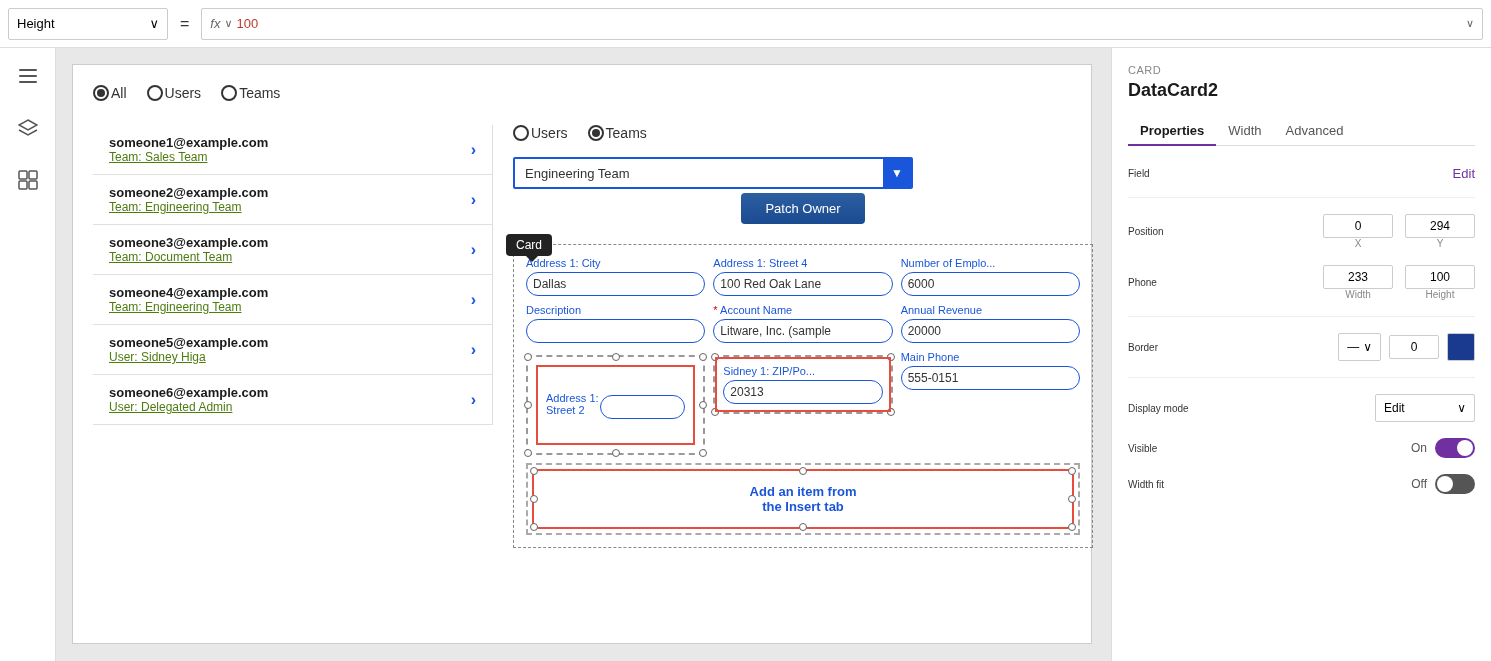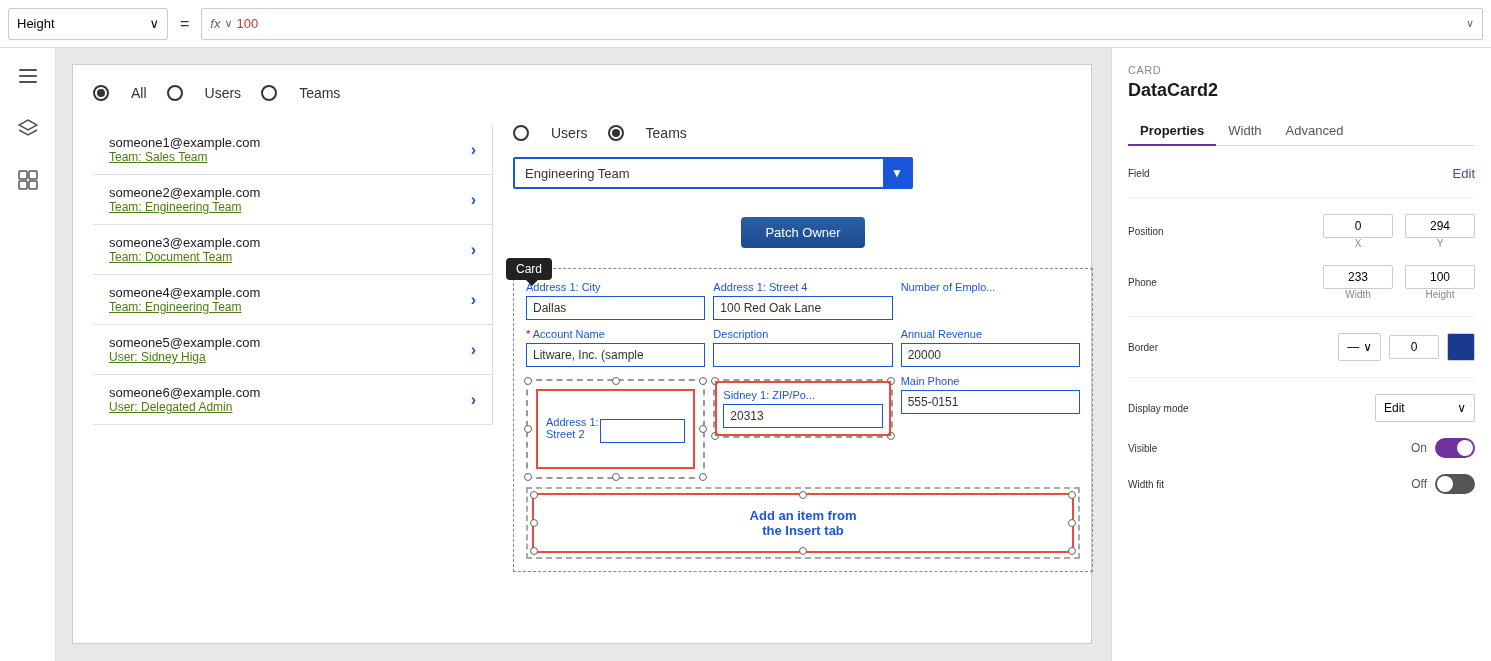"All" .radio-item { gap: 22px -> 2px }
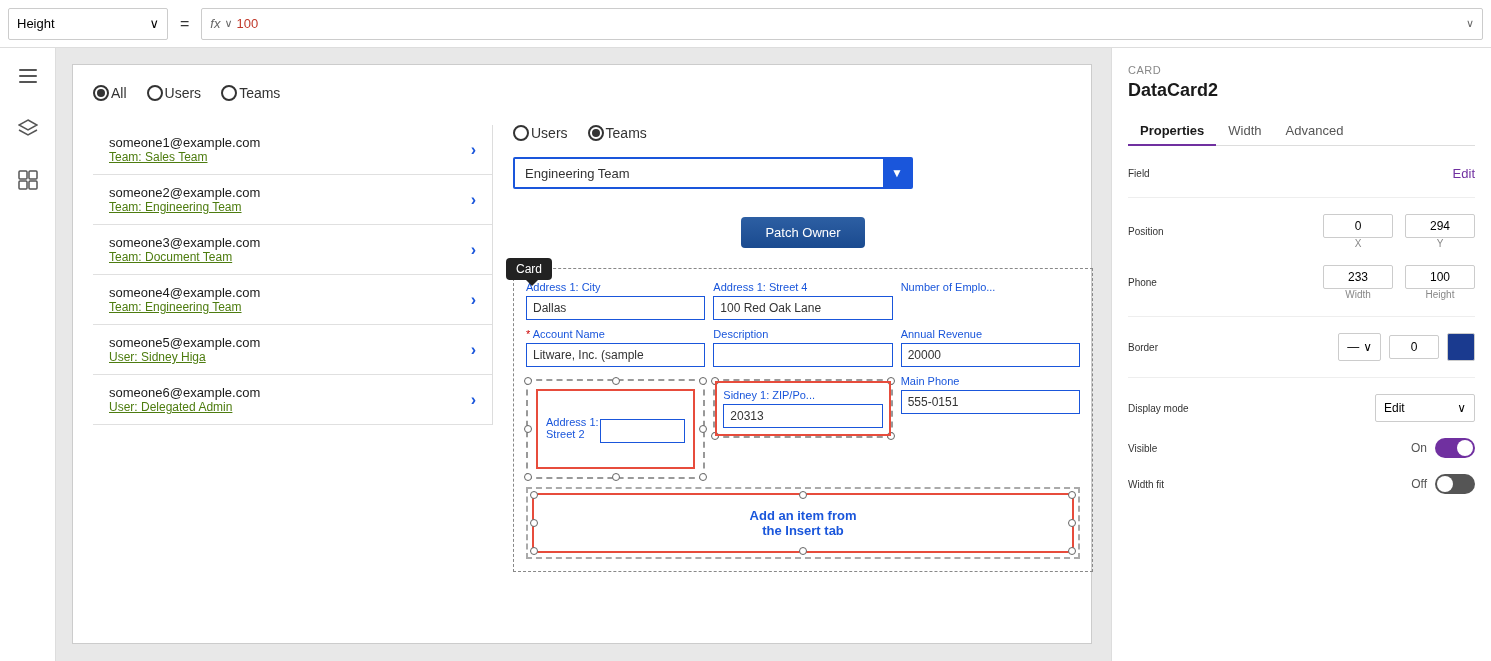"someone1@example.com" .user-info .user-email { font-weight: 400 -> 700 }
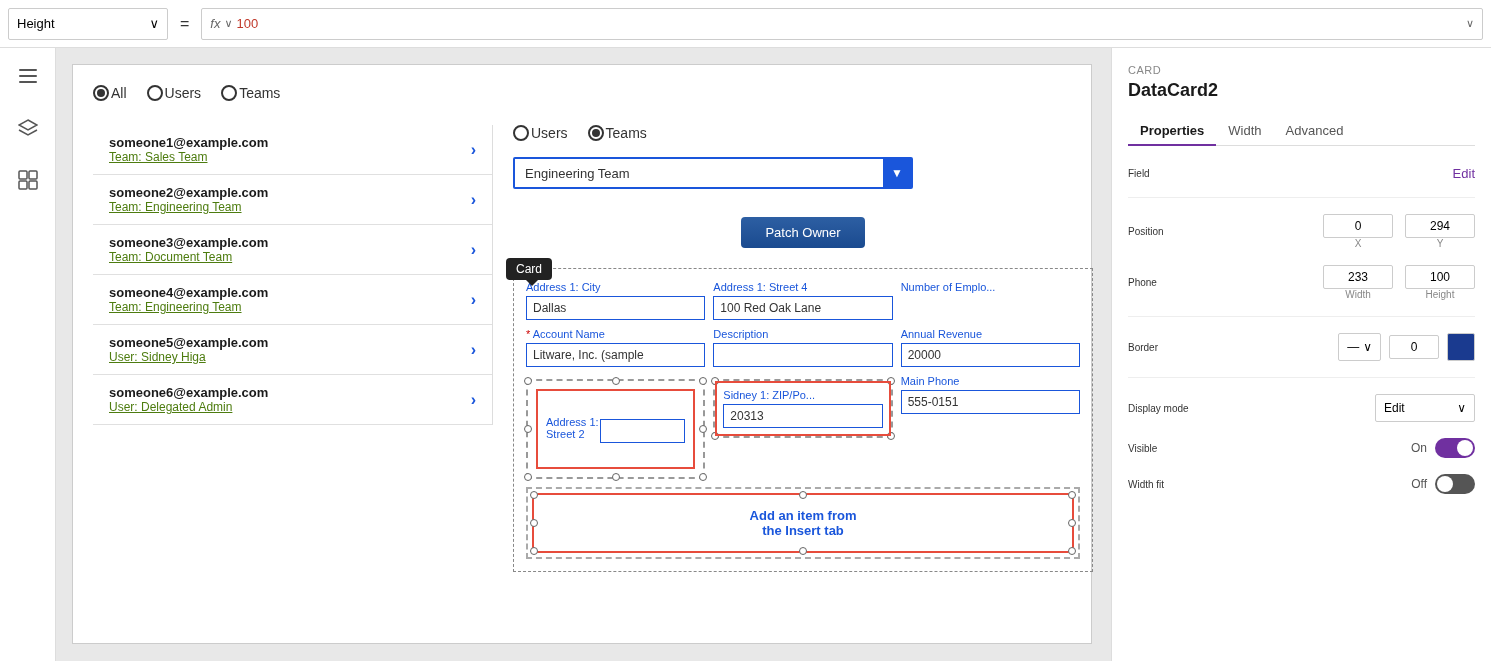"Engineering Team" .team-dropdown { margin-bottom: 28px -> 4px }
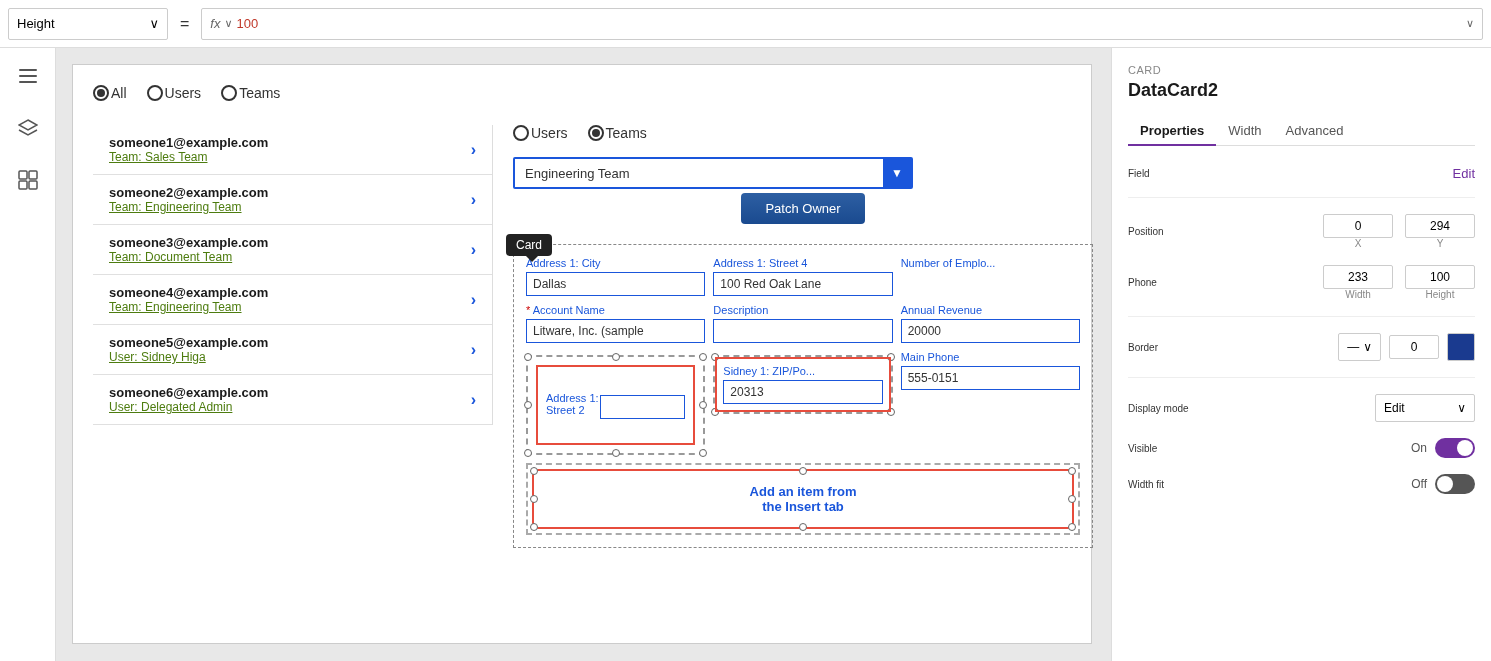"Dallas" .grid-field-input { border-radius: 0 -> 12px }
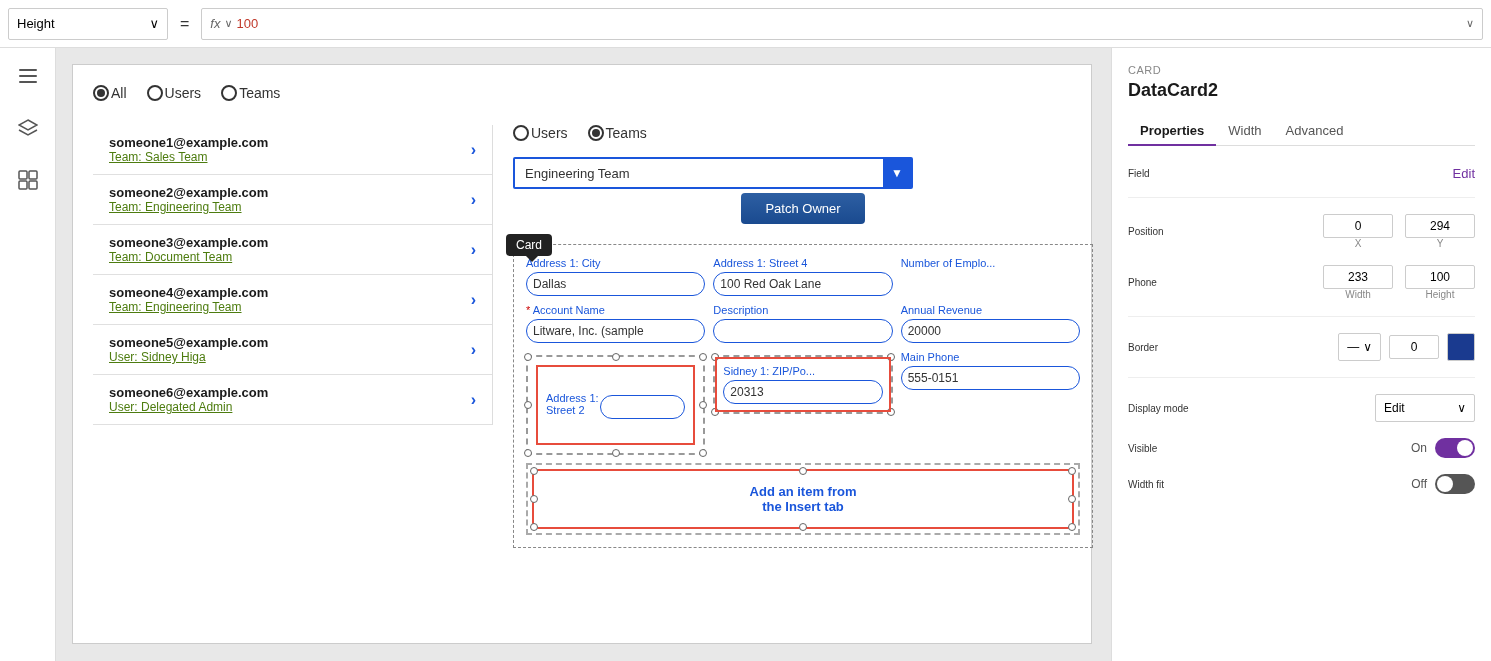"6000" input.grid-field-input { html: none -> <input> }
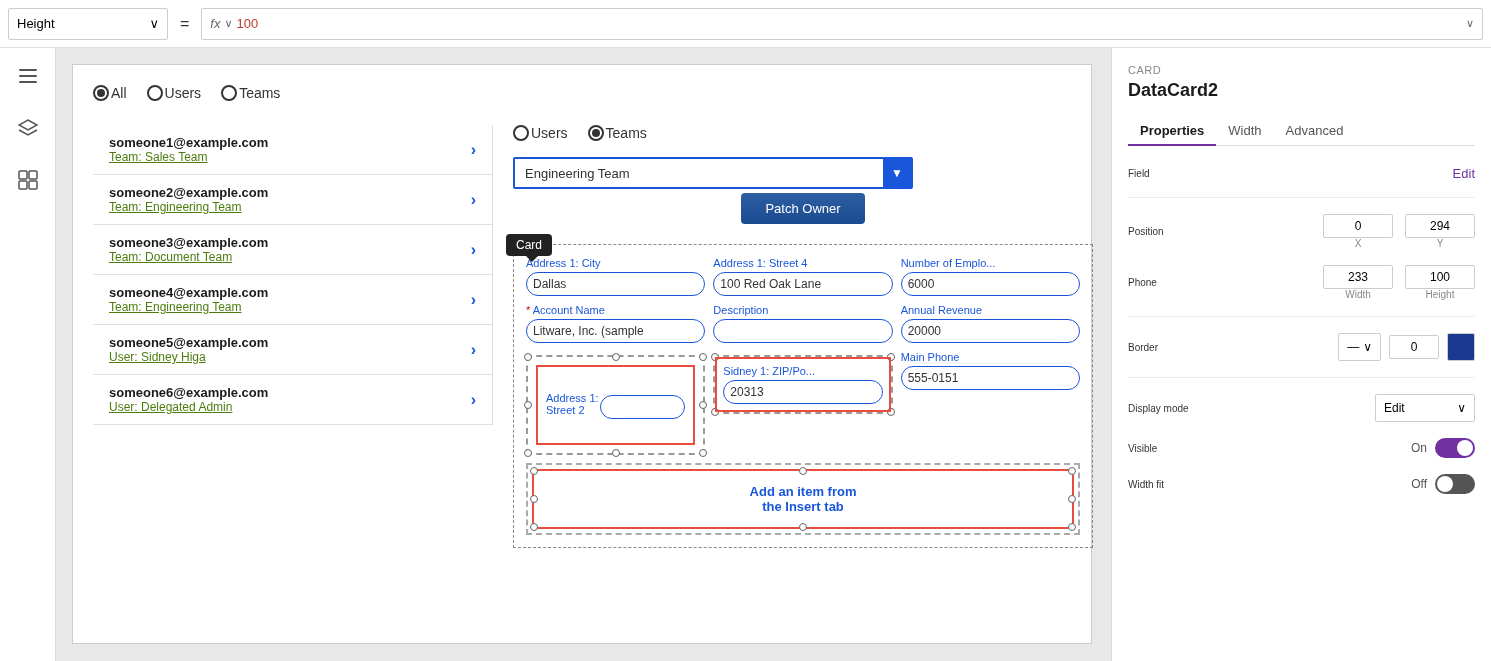"Account Name" div.grid-field { order: before "Description" -> after "Description" }
